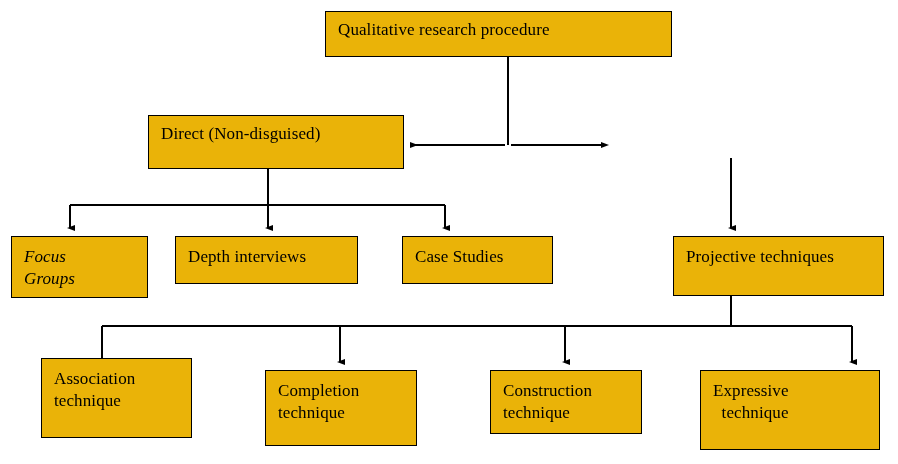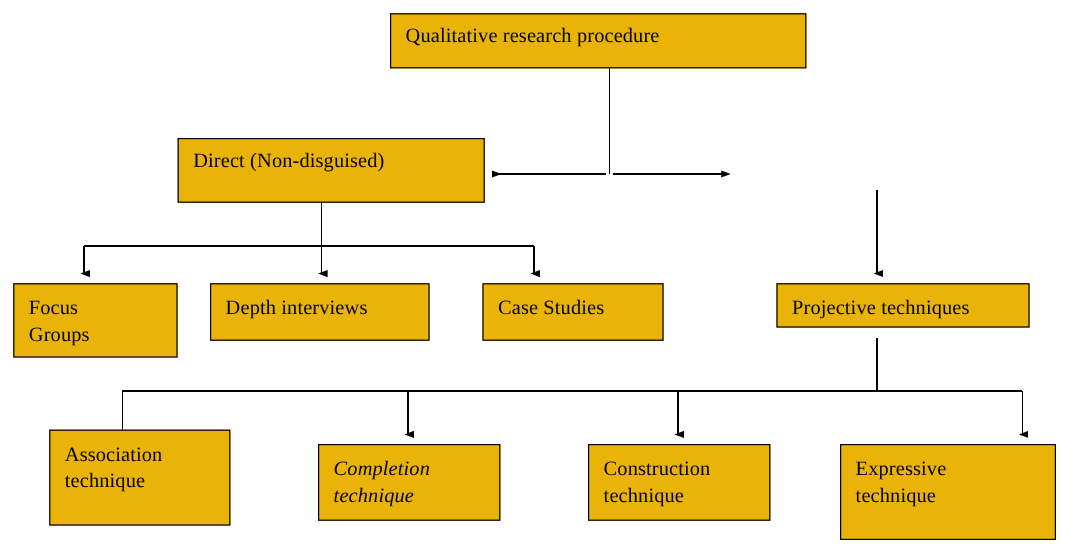"Focus" div.node { font-style: none -> italic }
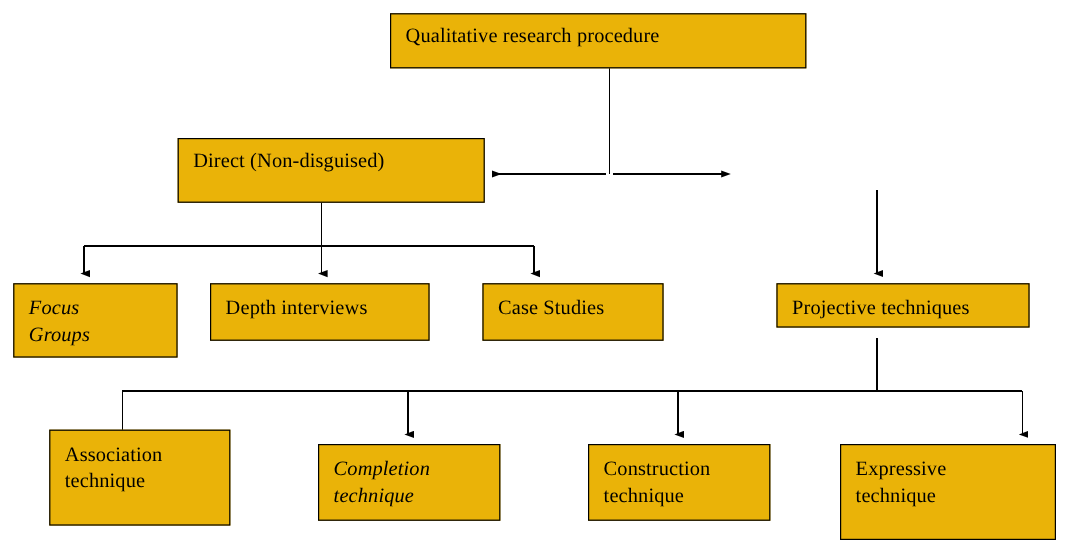"Projective techniques" div.node { height: 37px -> 60px; left: 647px -> 673px }
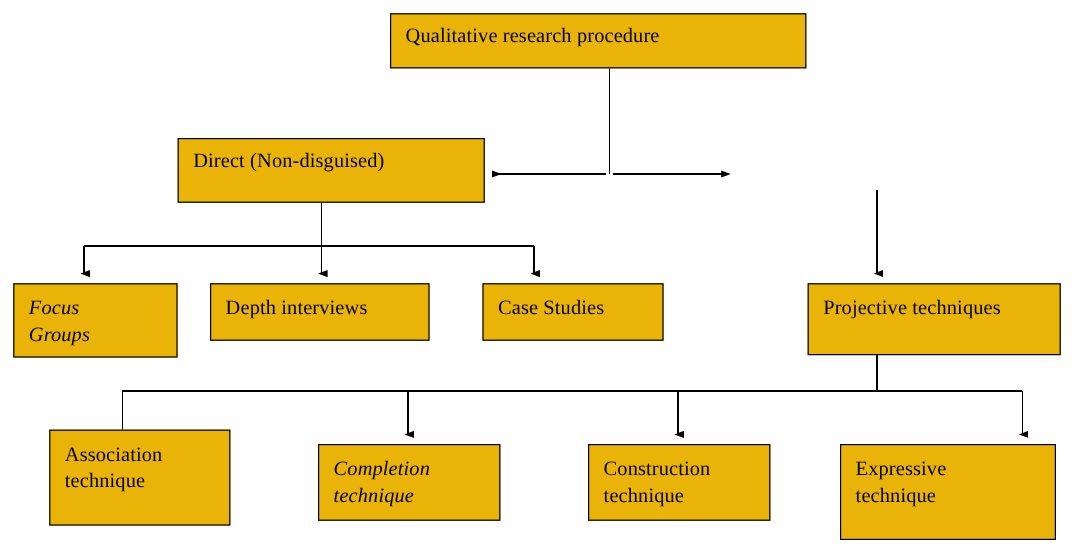"Completion" div.node { font-style: italic -> none; height: 64px -> 76px }
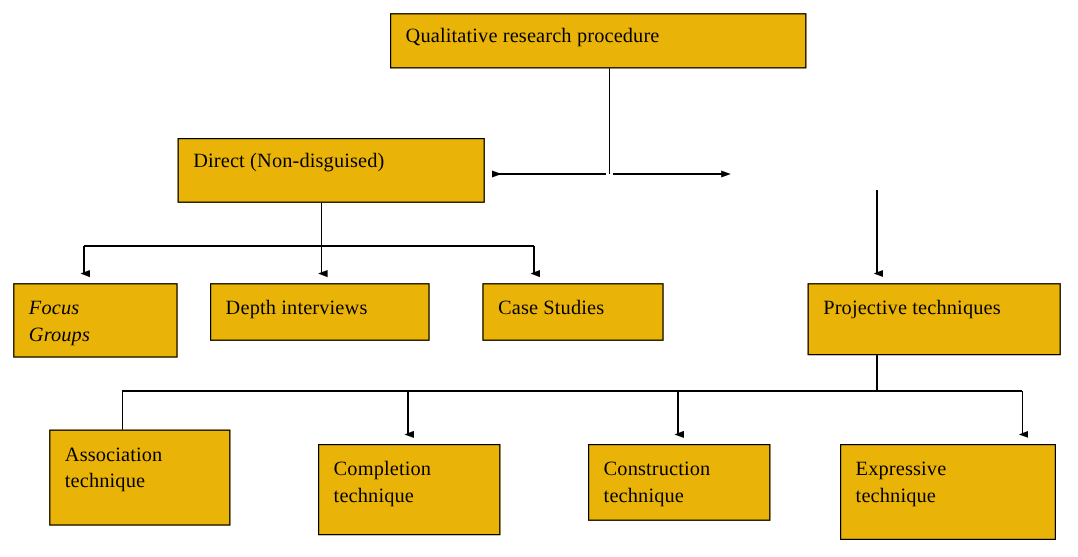"Expressive" div.node { text-align: none -> right }
